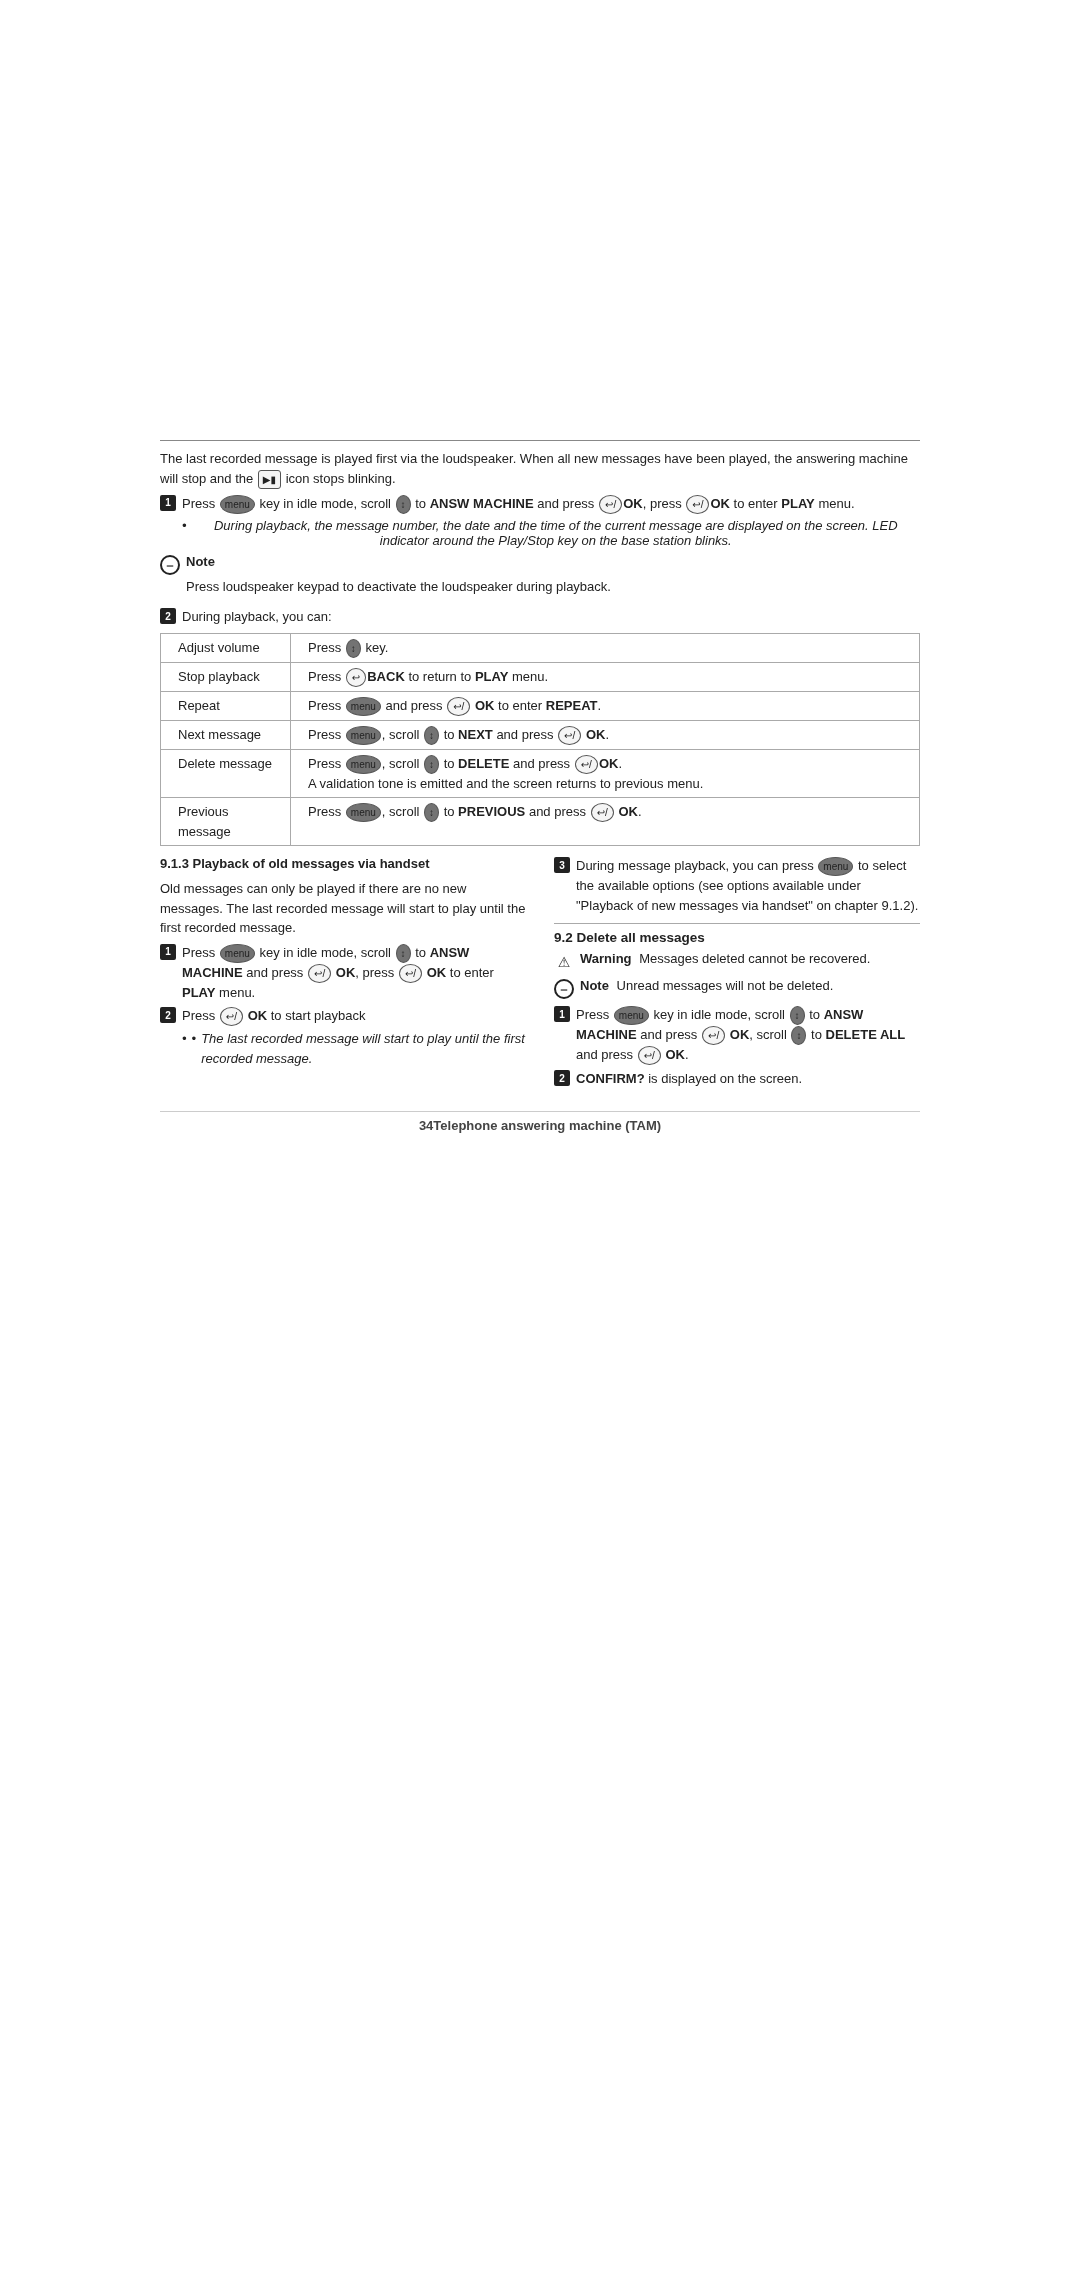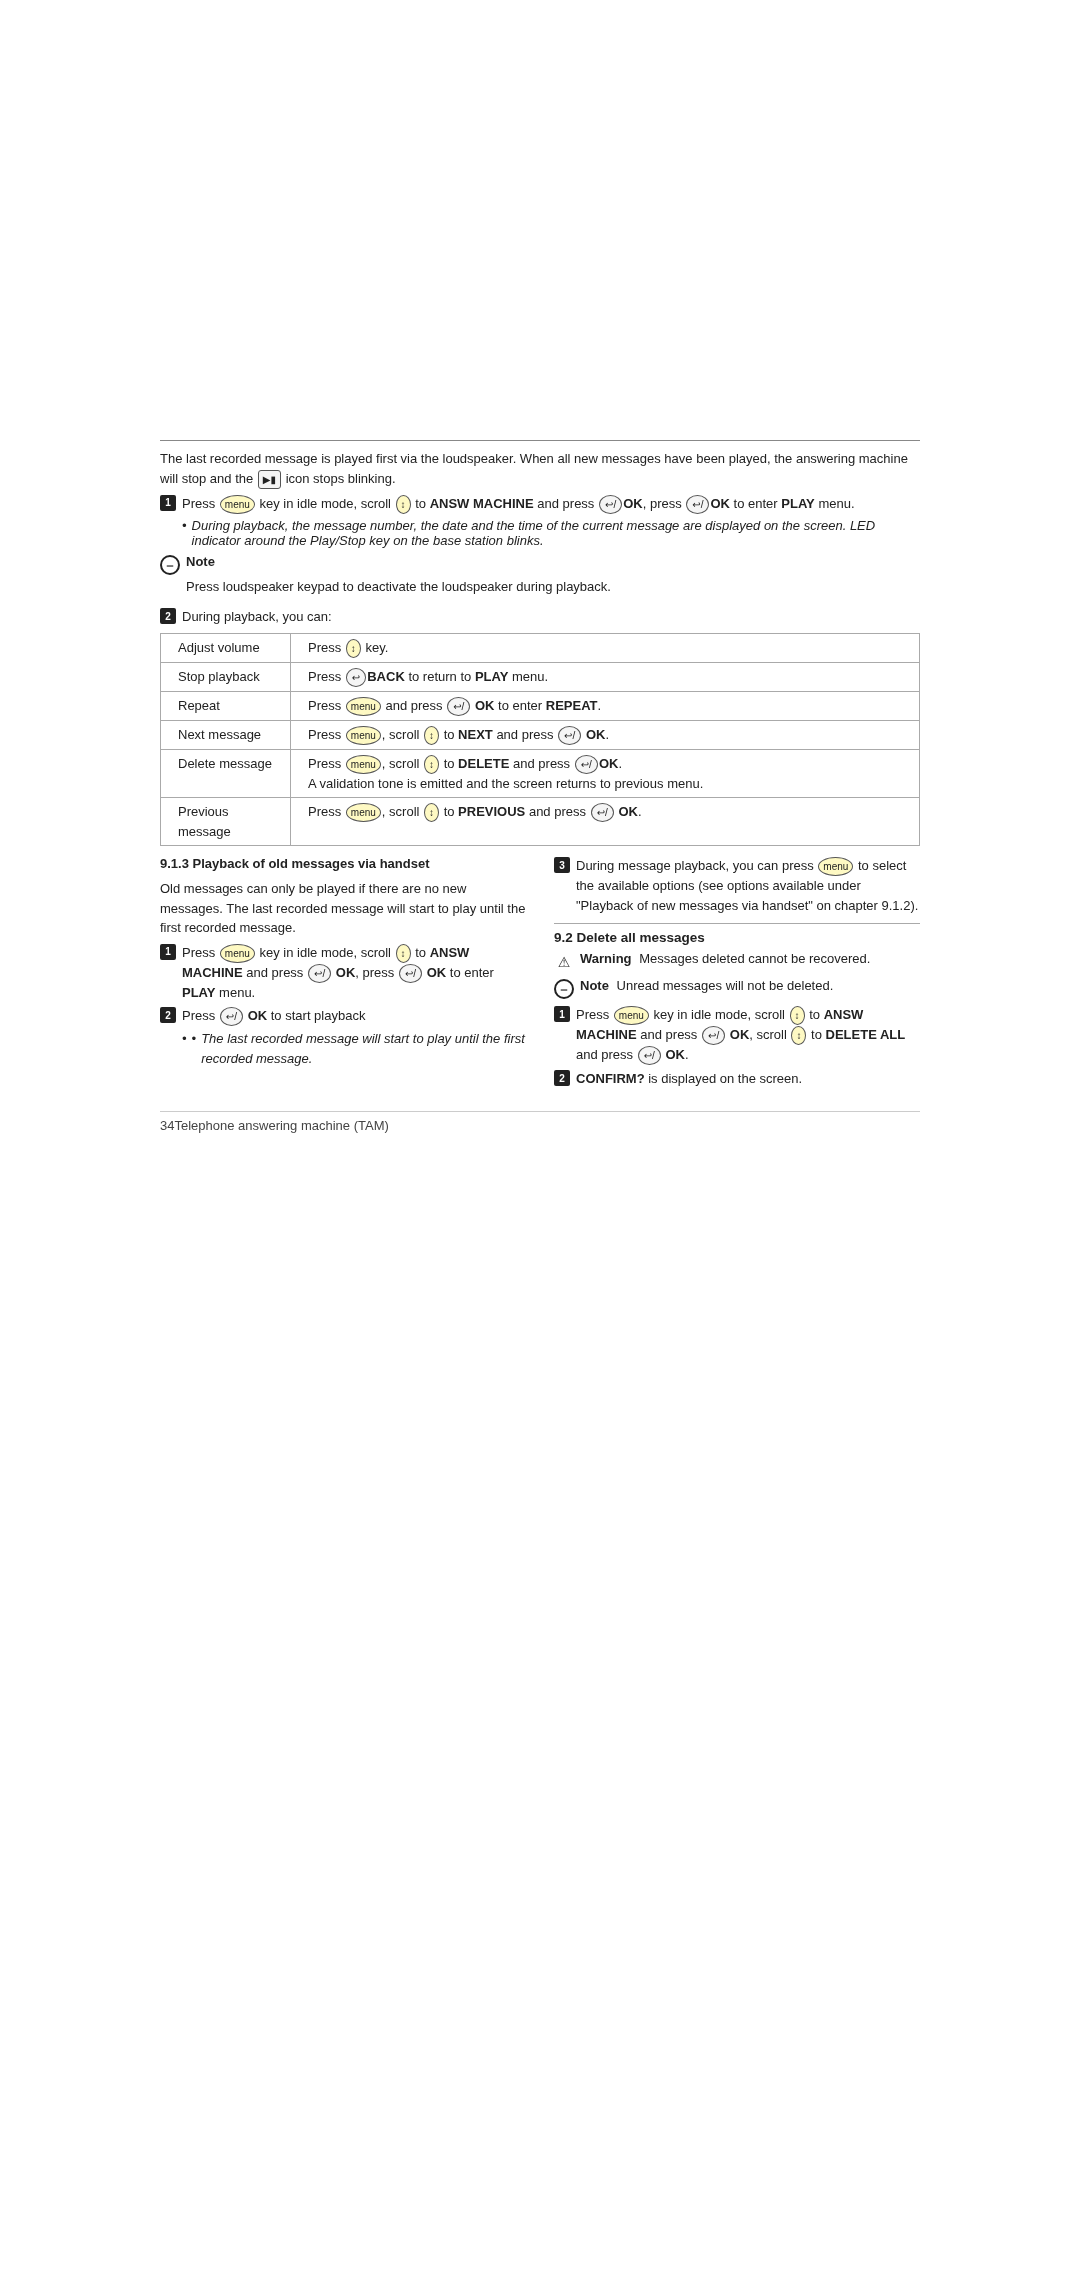"menu" .kbd { background: #fef9c3 -> #737373 }
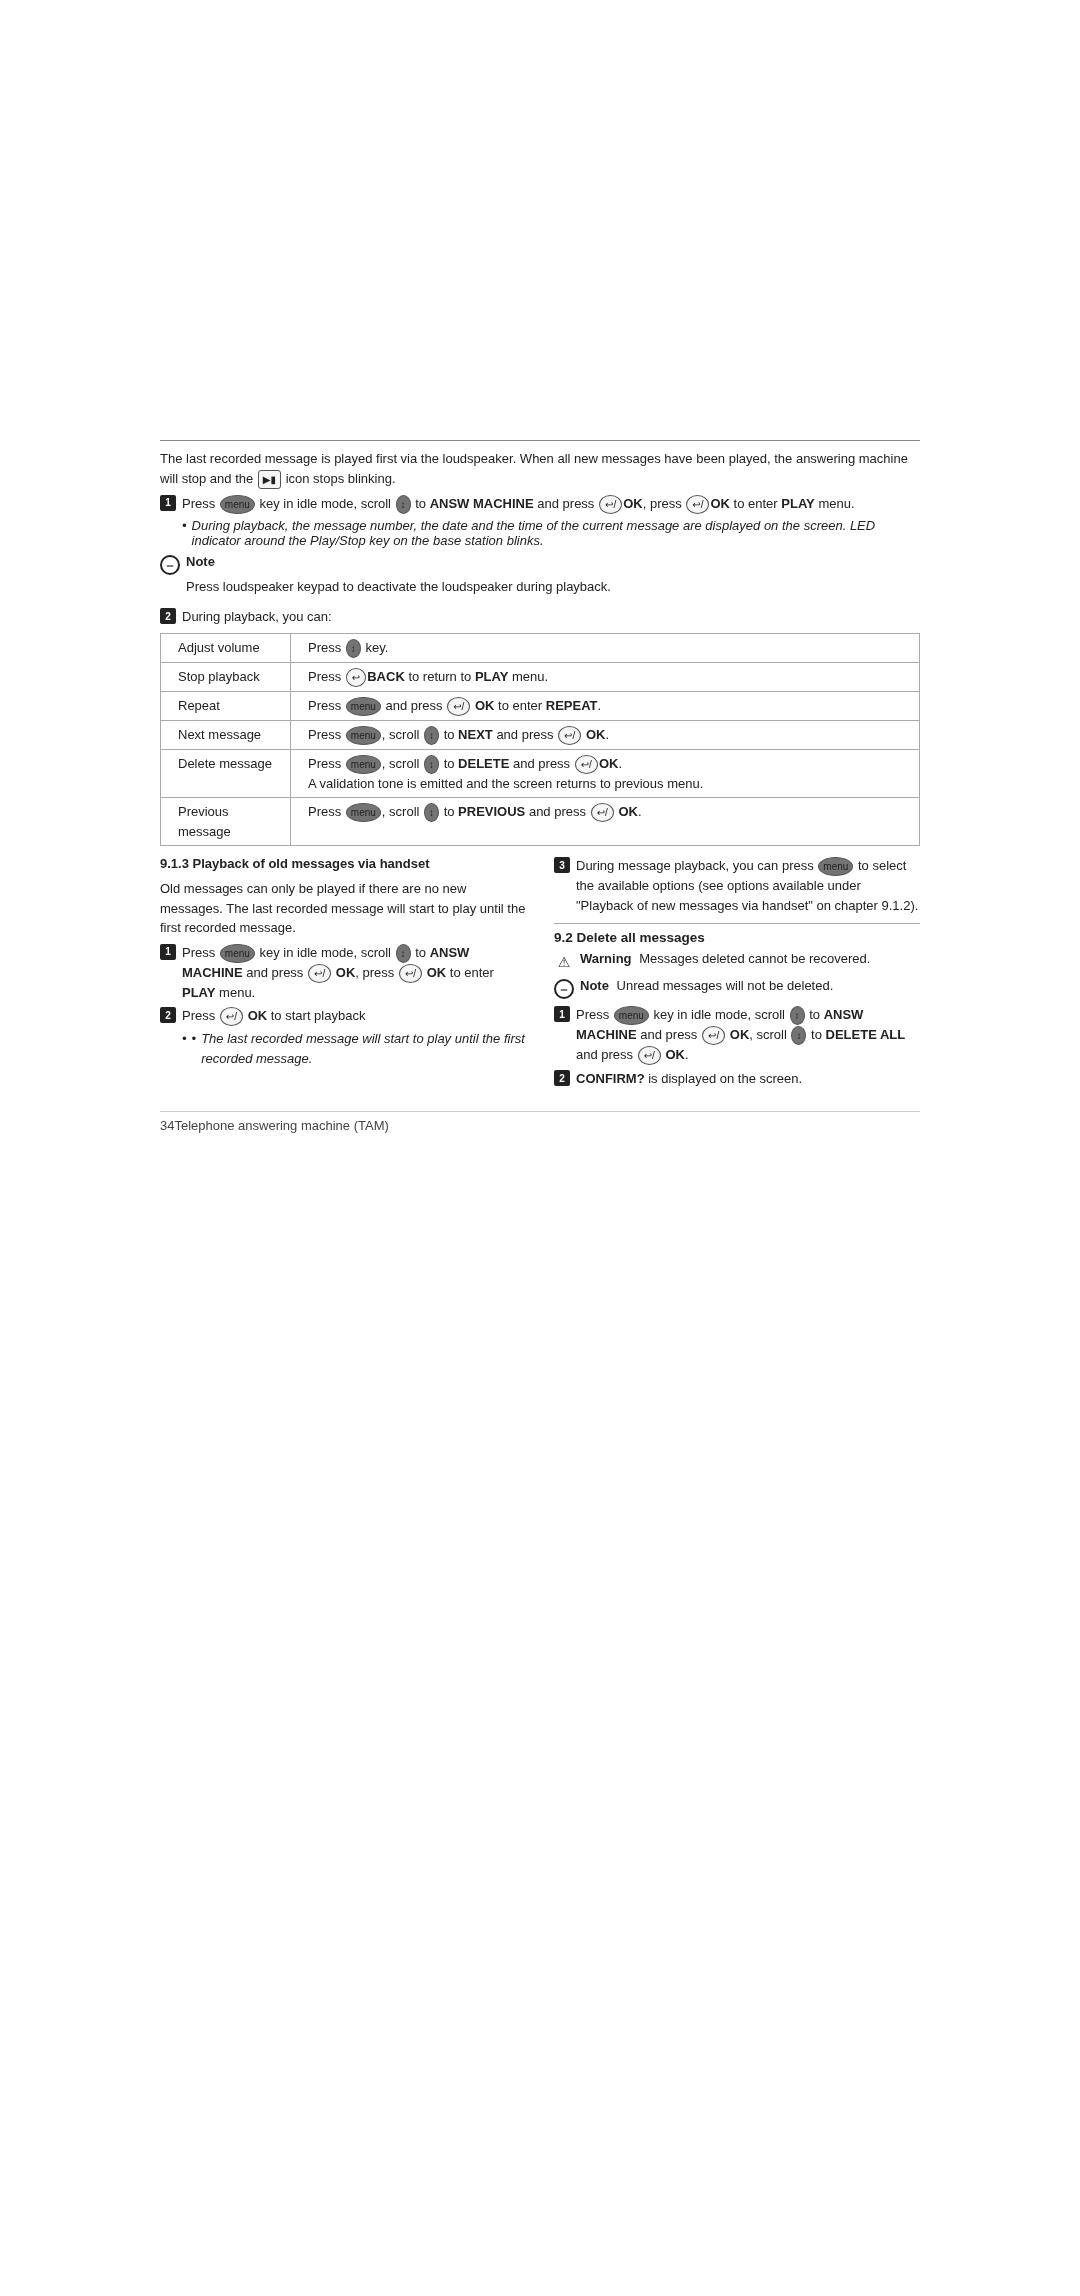"During playback, the message number," .step-indent { text-align: none -> center }
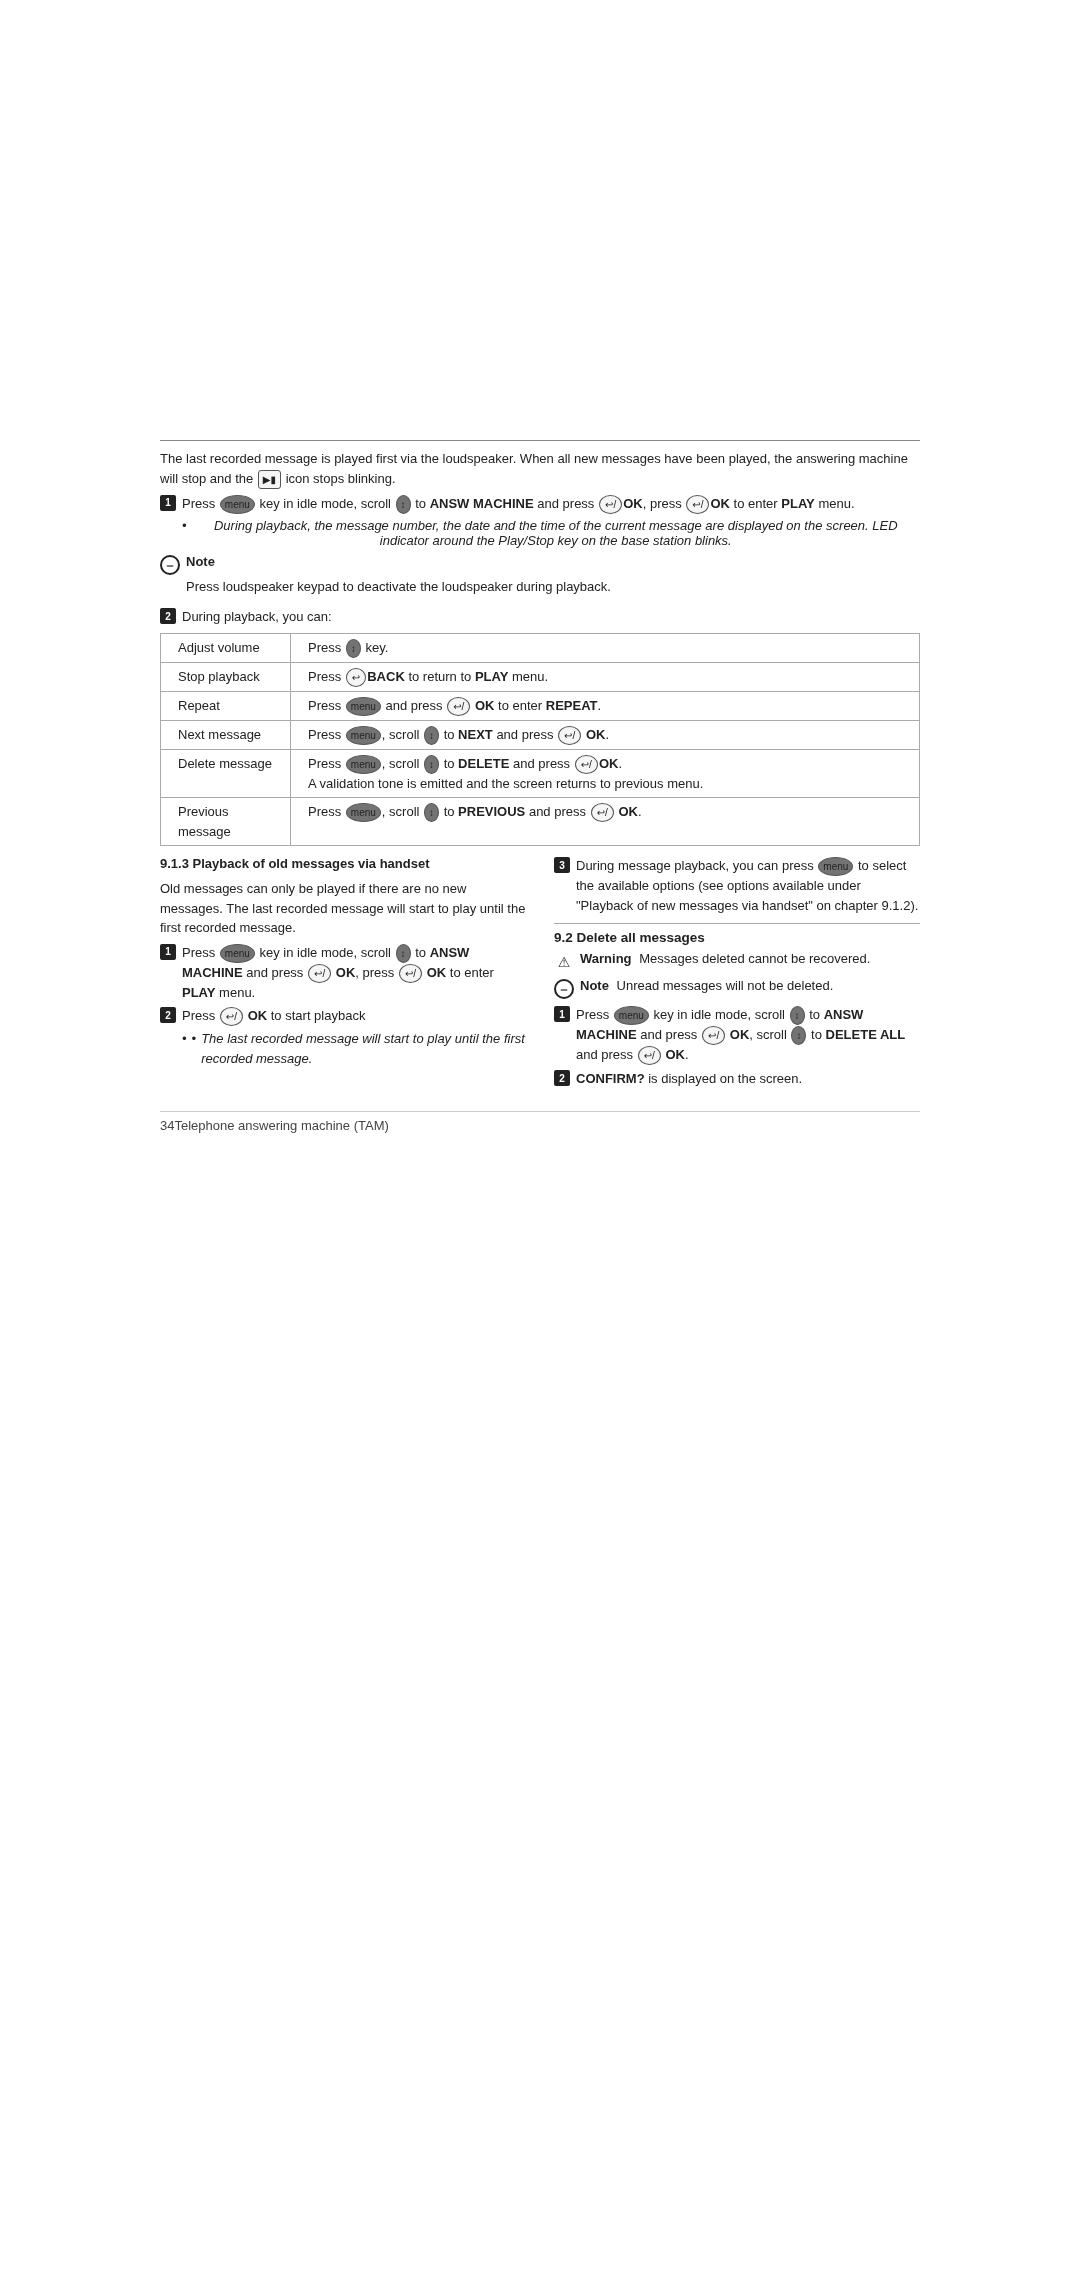"34" .footer { font-weight: none -> bold; justify-content: flex-start -> center }
